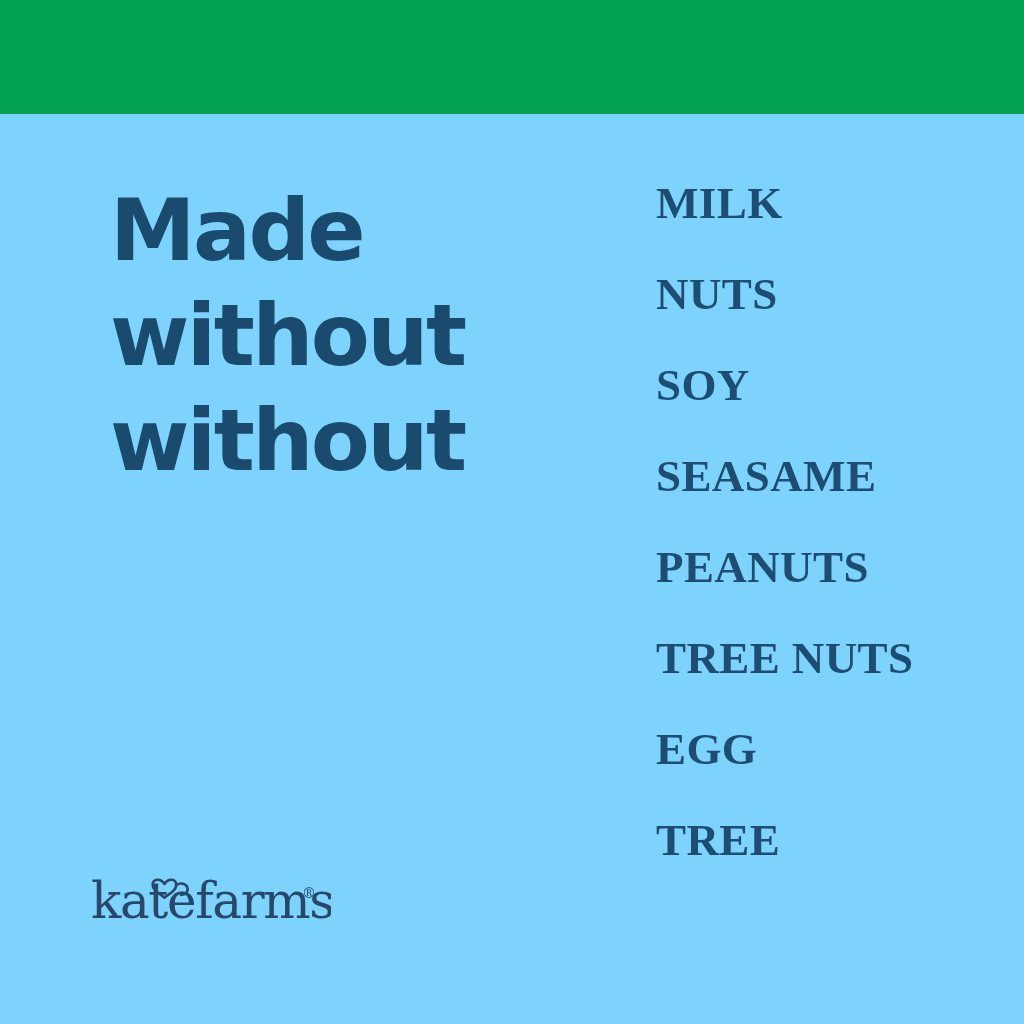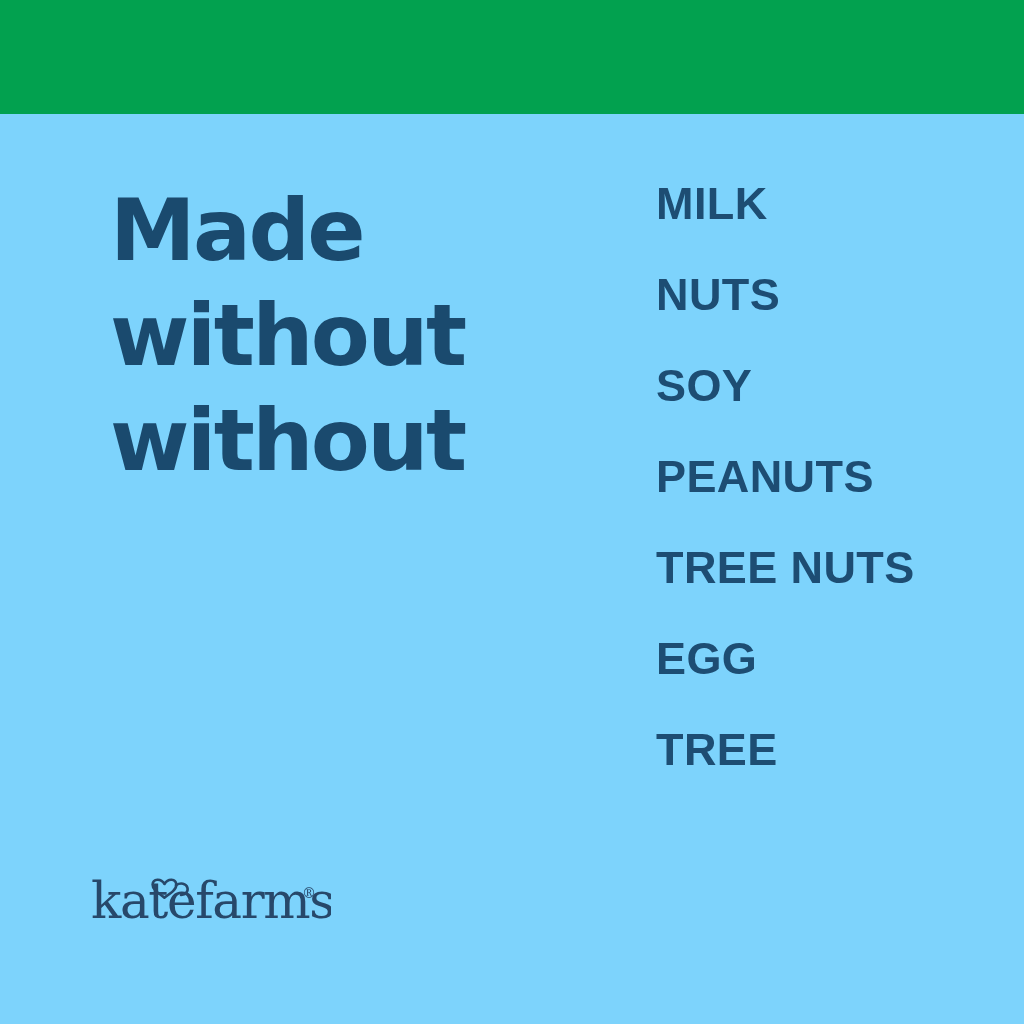"MILK" .allergen-item { font-family: Liberation Sans, sans-serif -> Liberation Serif, serif }
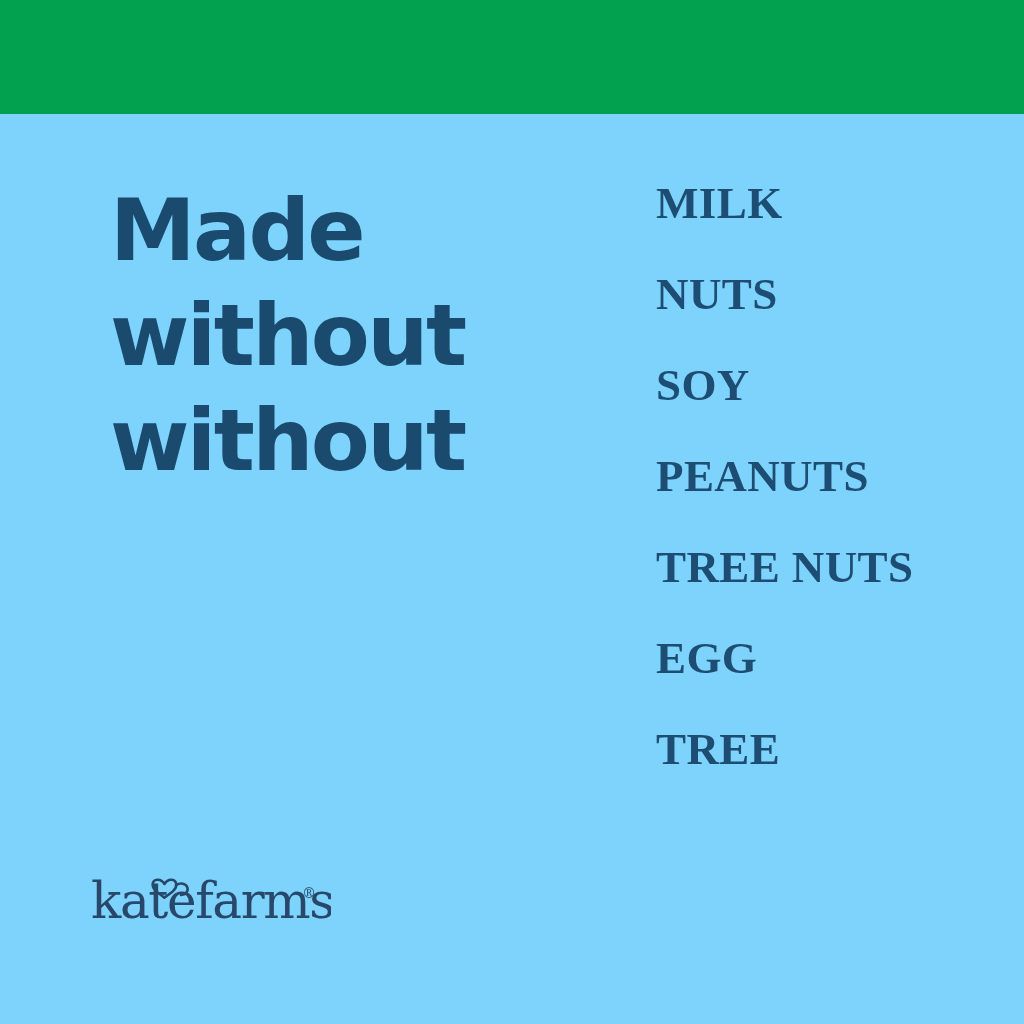"PEANUTS" li.allergen-item { text: PEANUTS -> SEASAME }
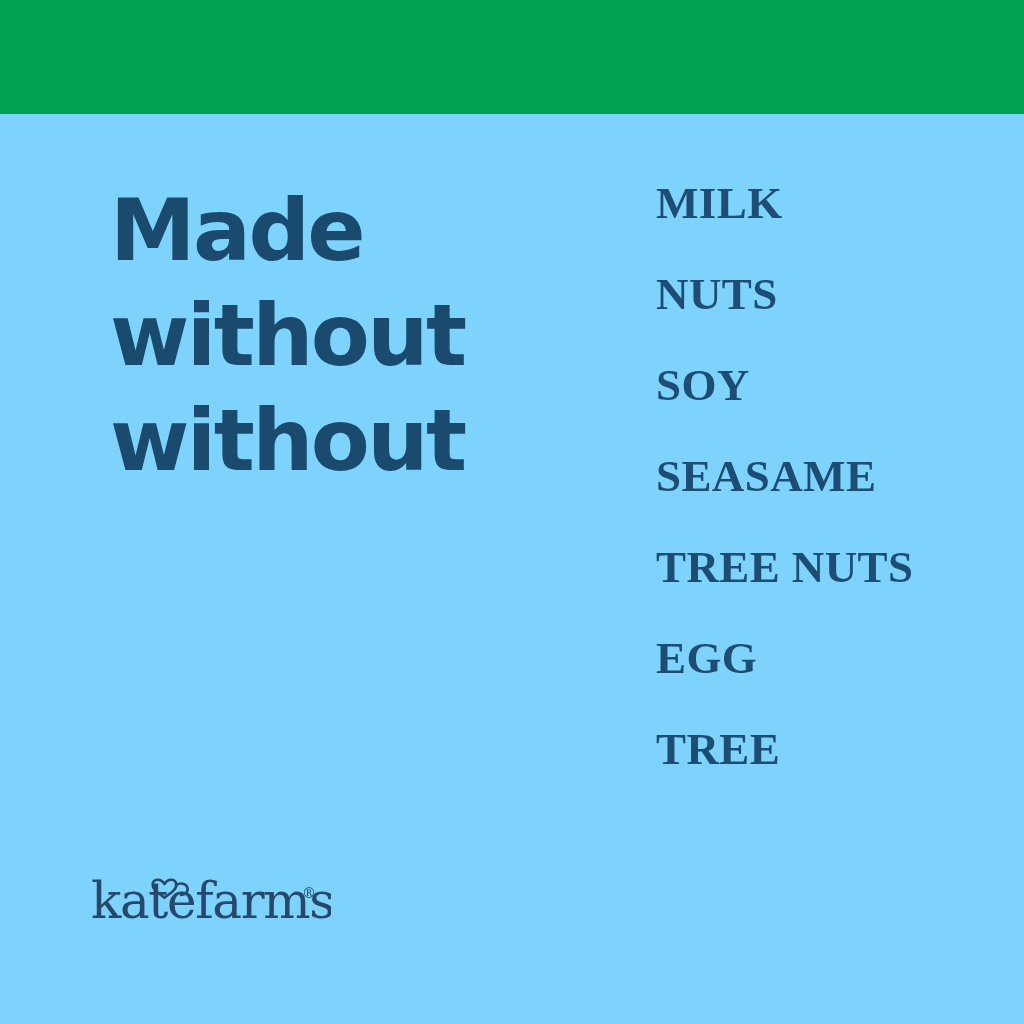"PEANUTS" li.allergen-item { html: none -> <li>PEANUTS</li> }
